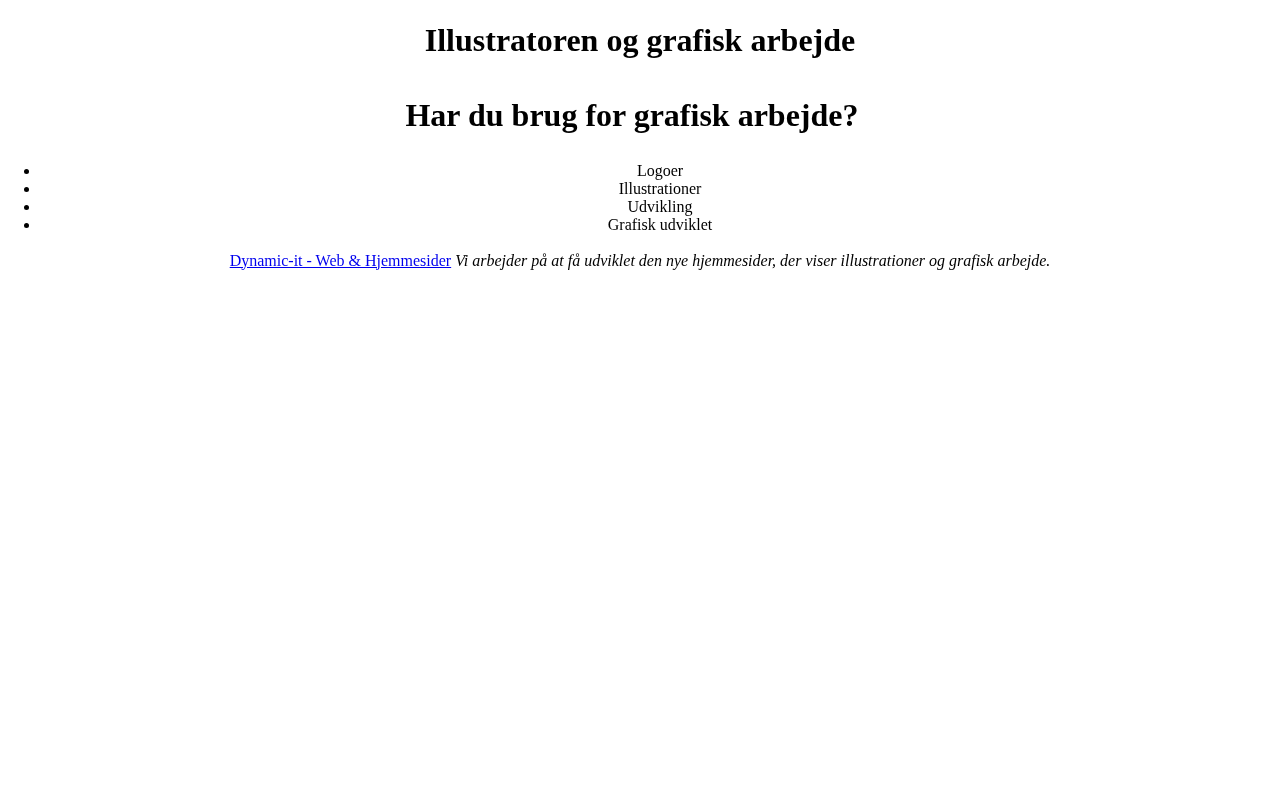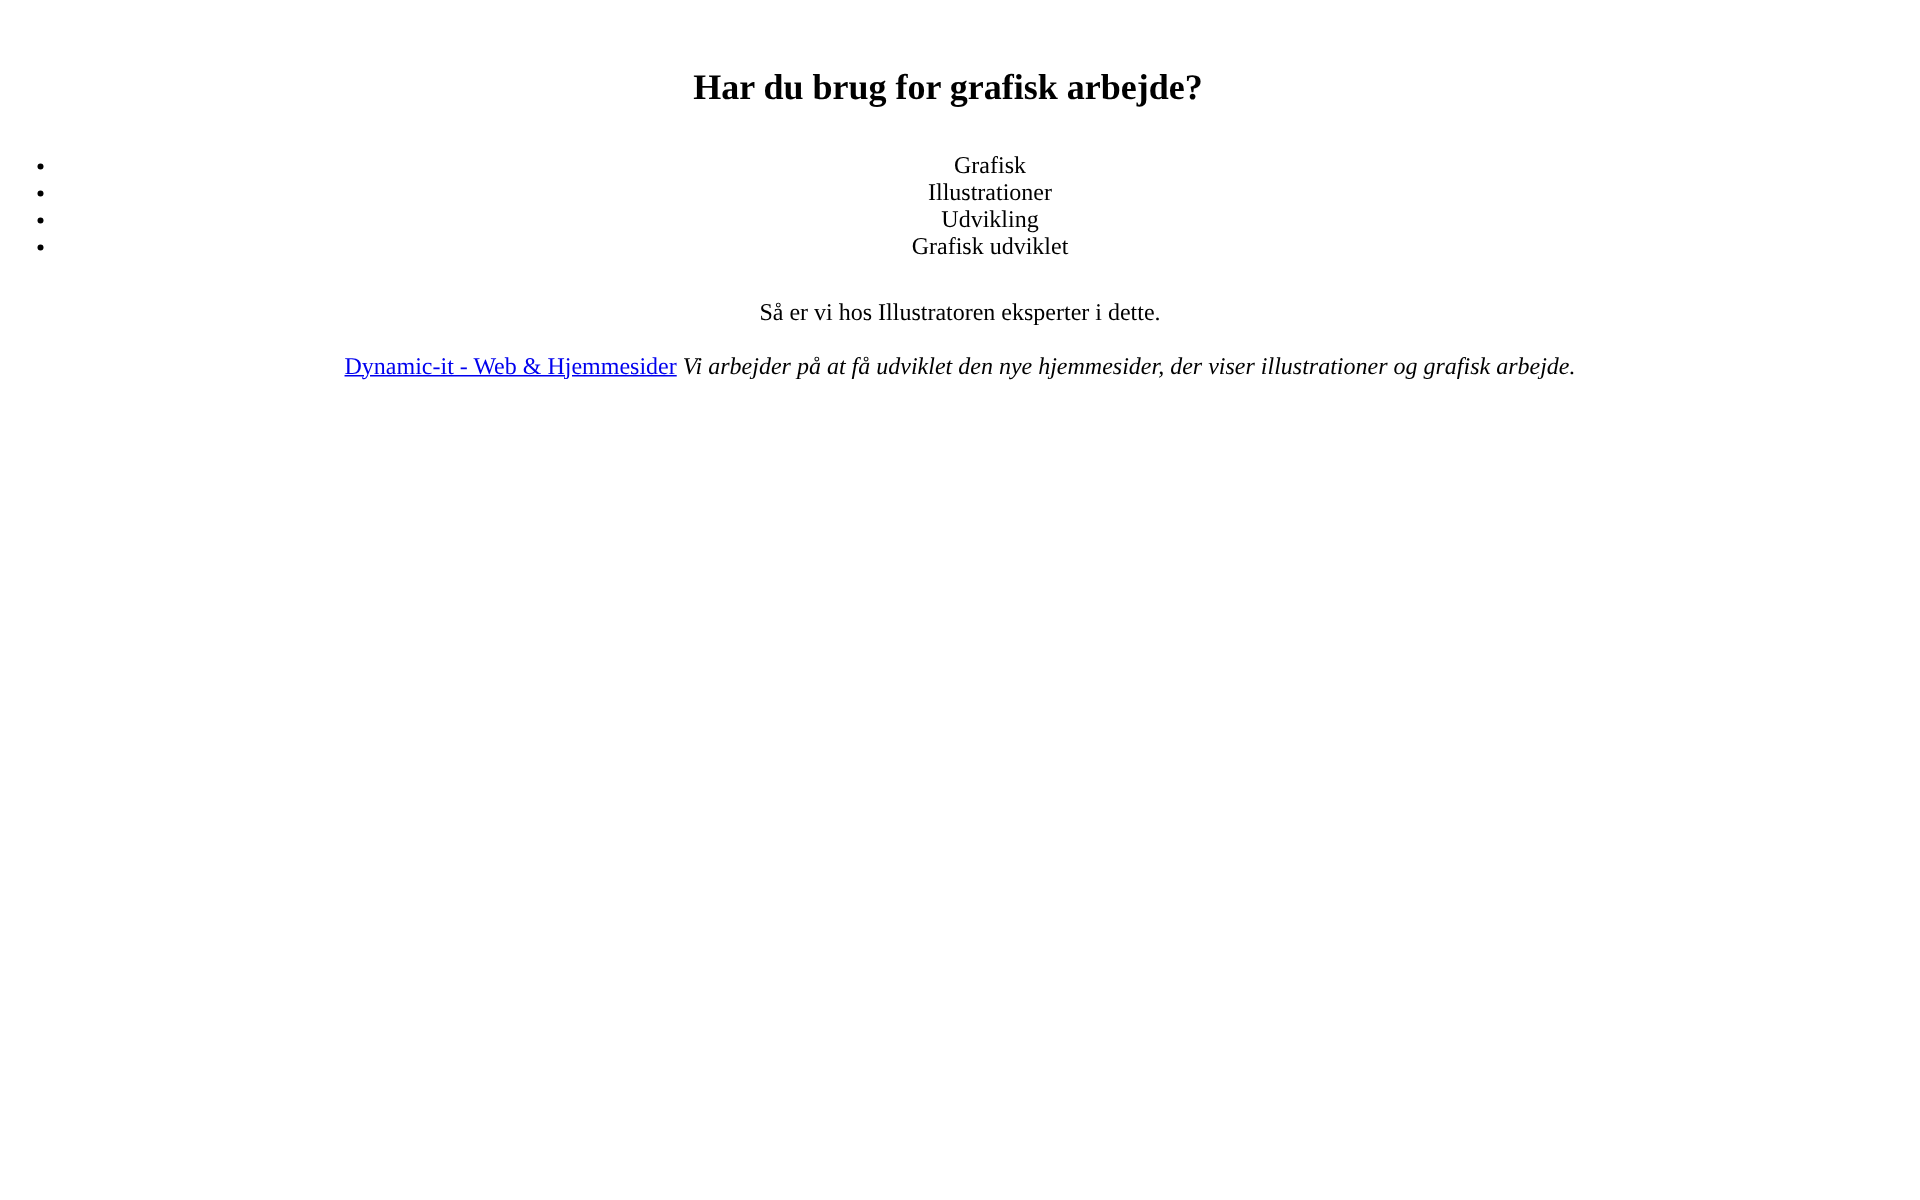"Illustratoren og grafisk arbejde" h1.main-title { html: none -> <h1>Illustratoren og grafisk arbejde</h1> }
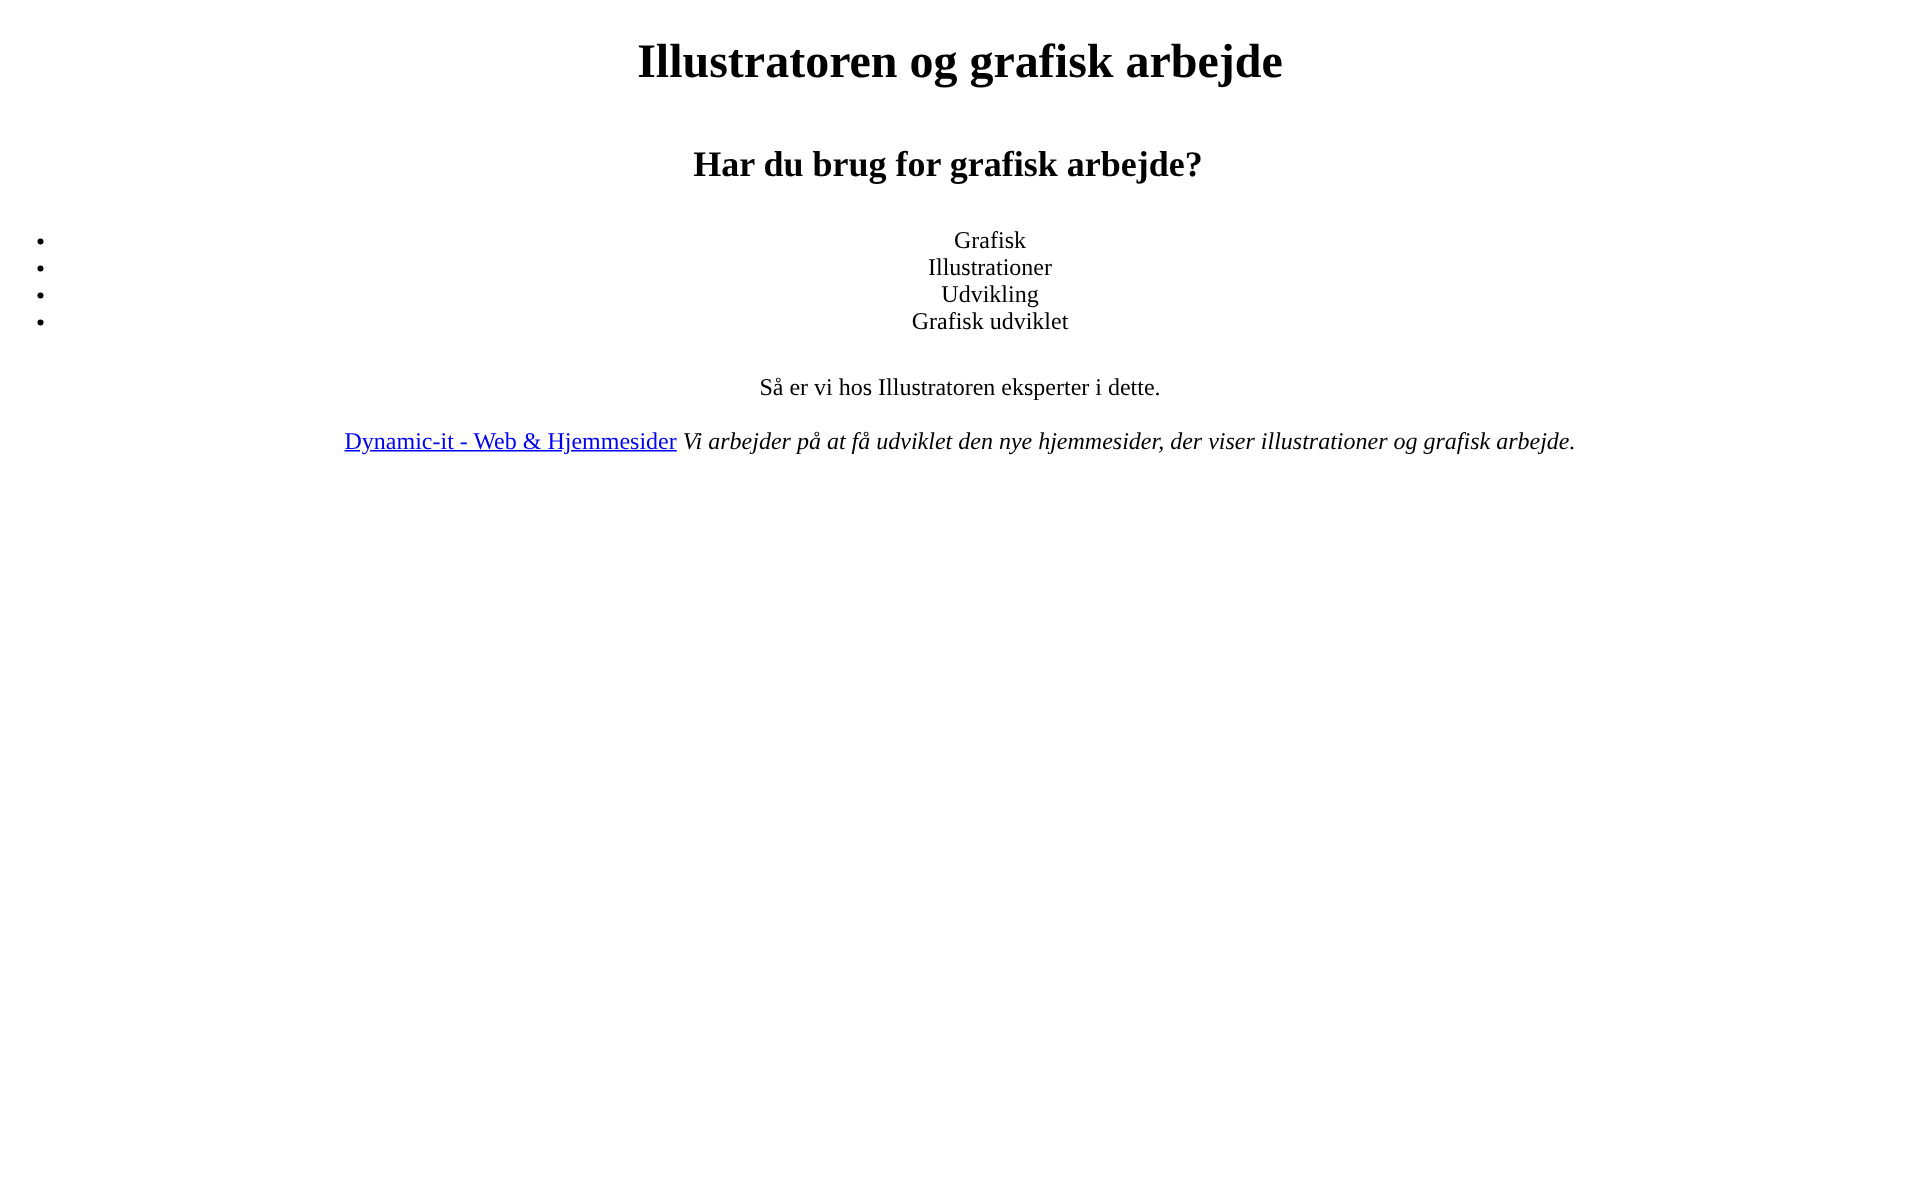"Har du brug for grafisk" h2.sub-title { font-size: 24px -> 32px }
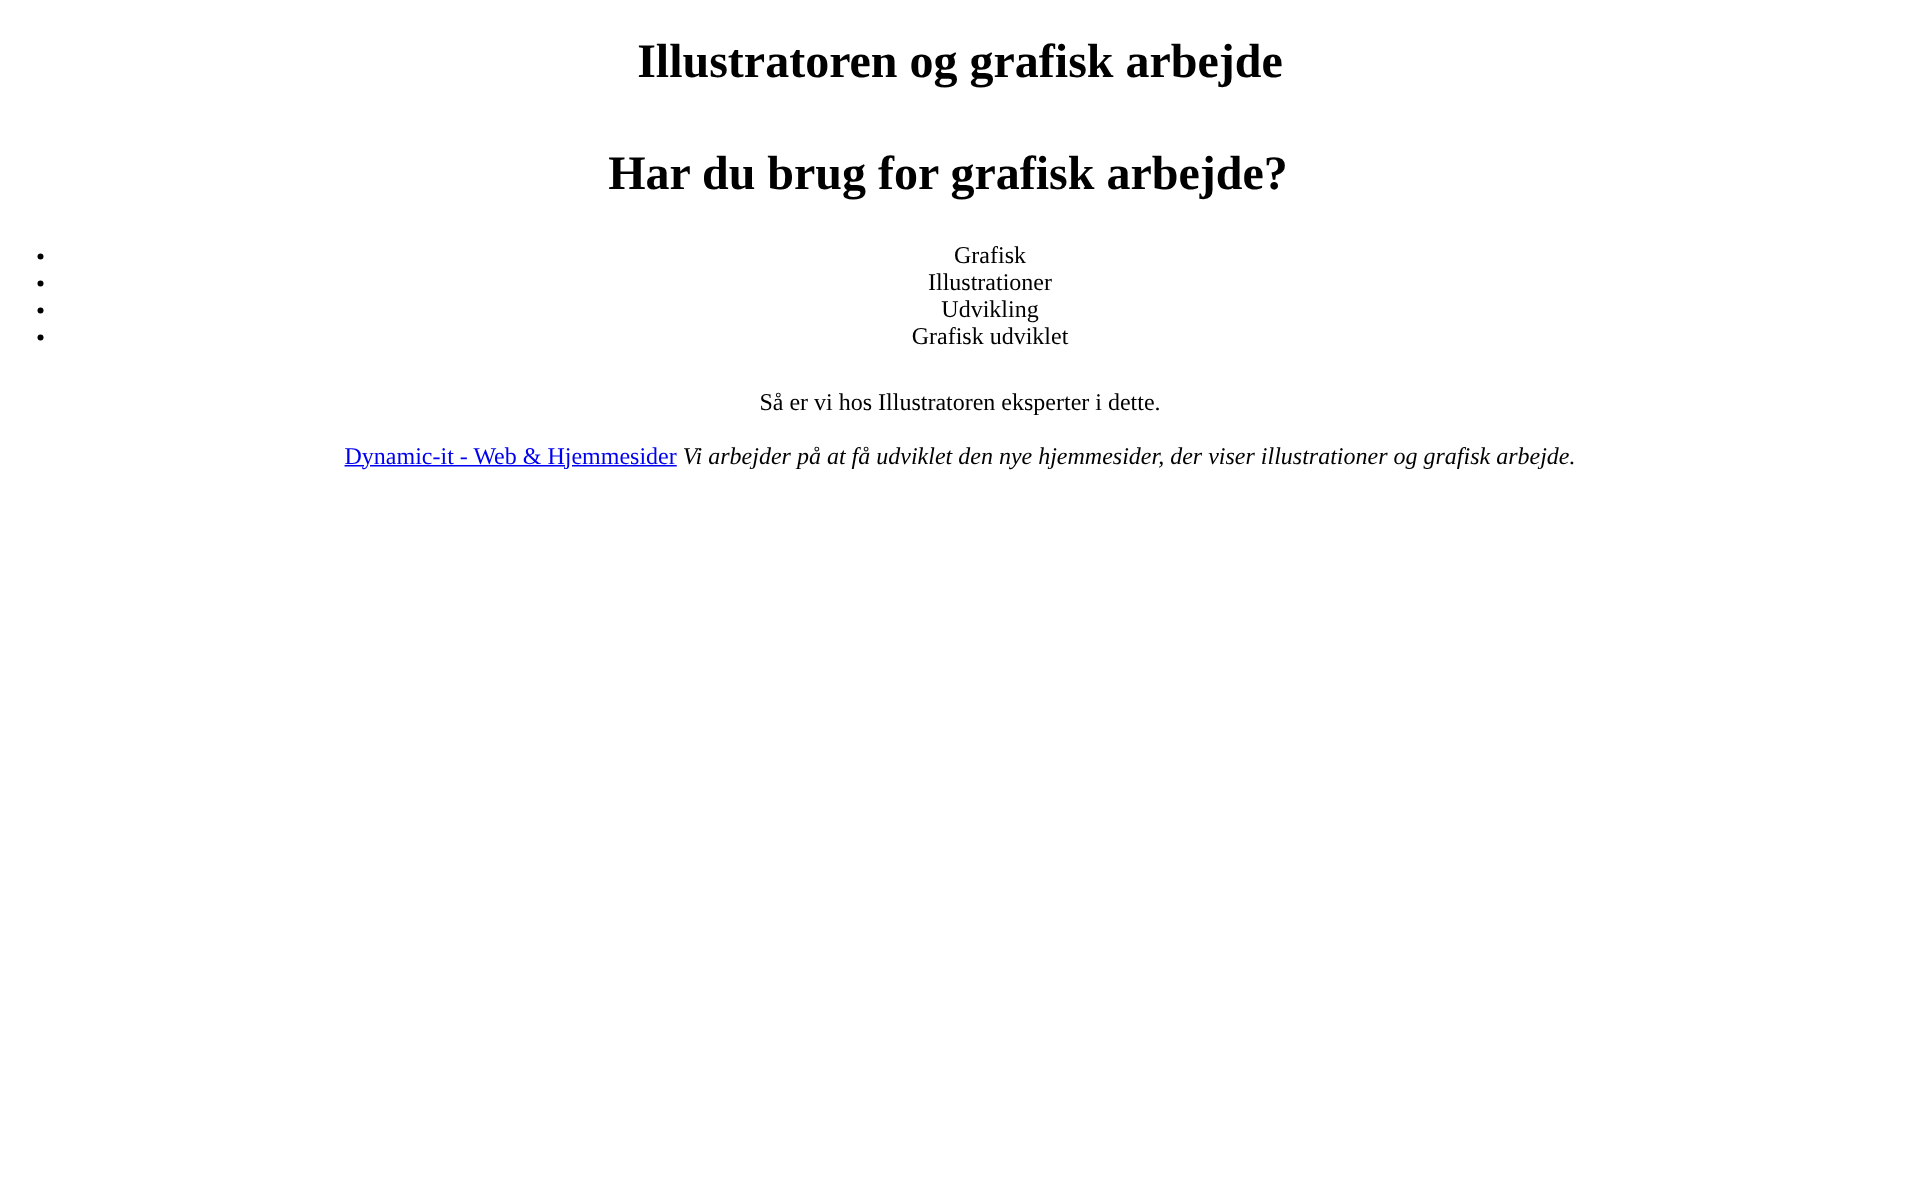"Grafisk" span { text: Grafisk -> Logoer }
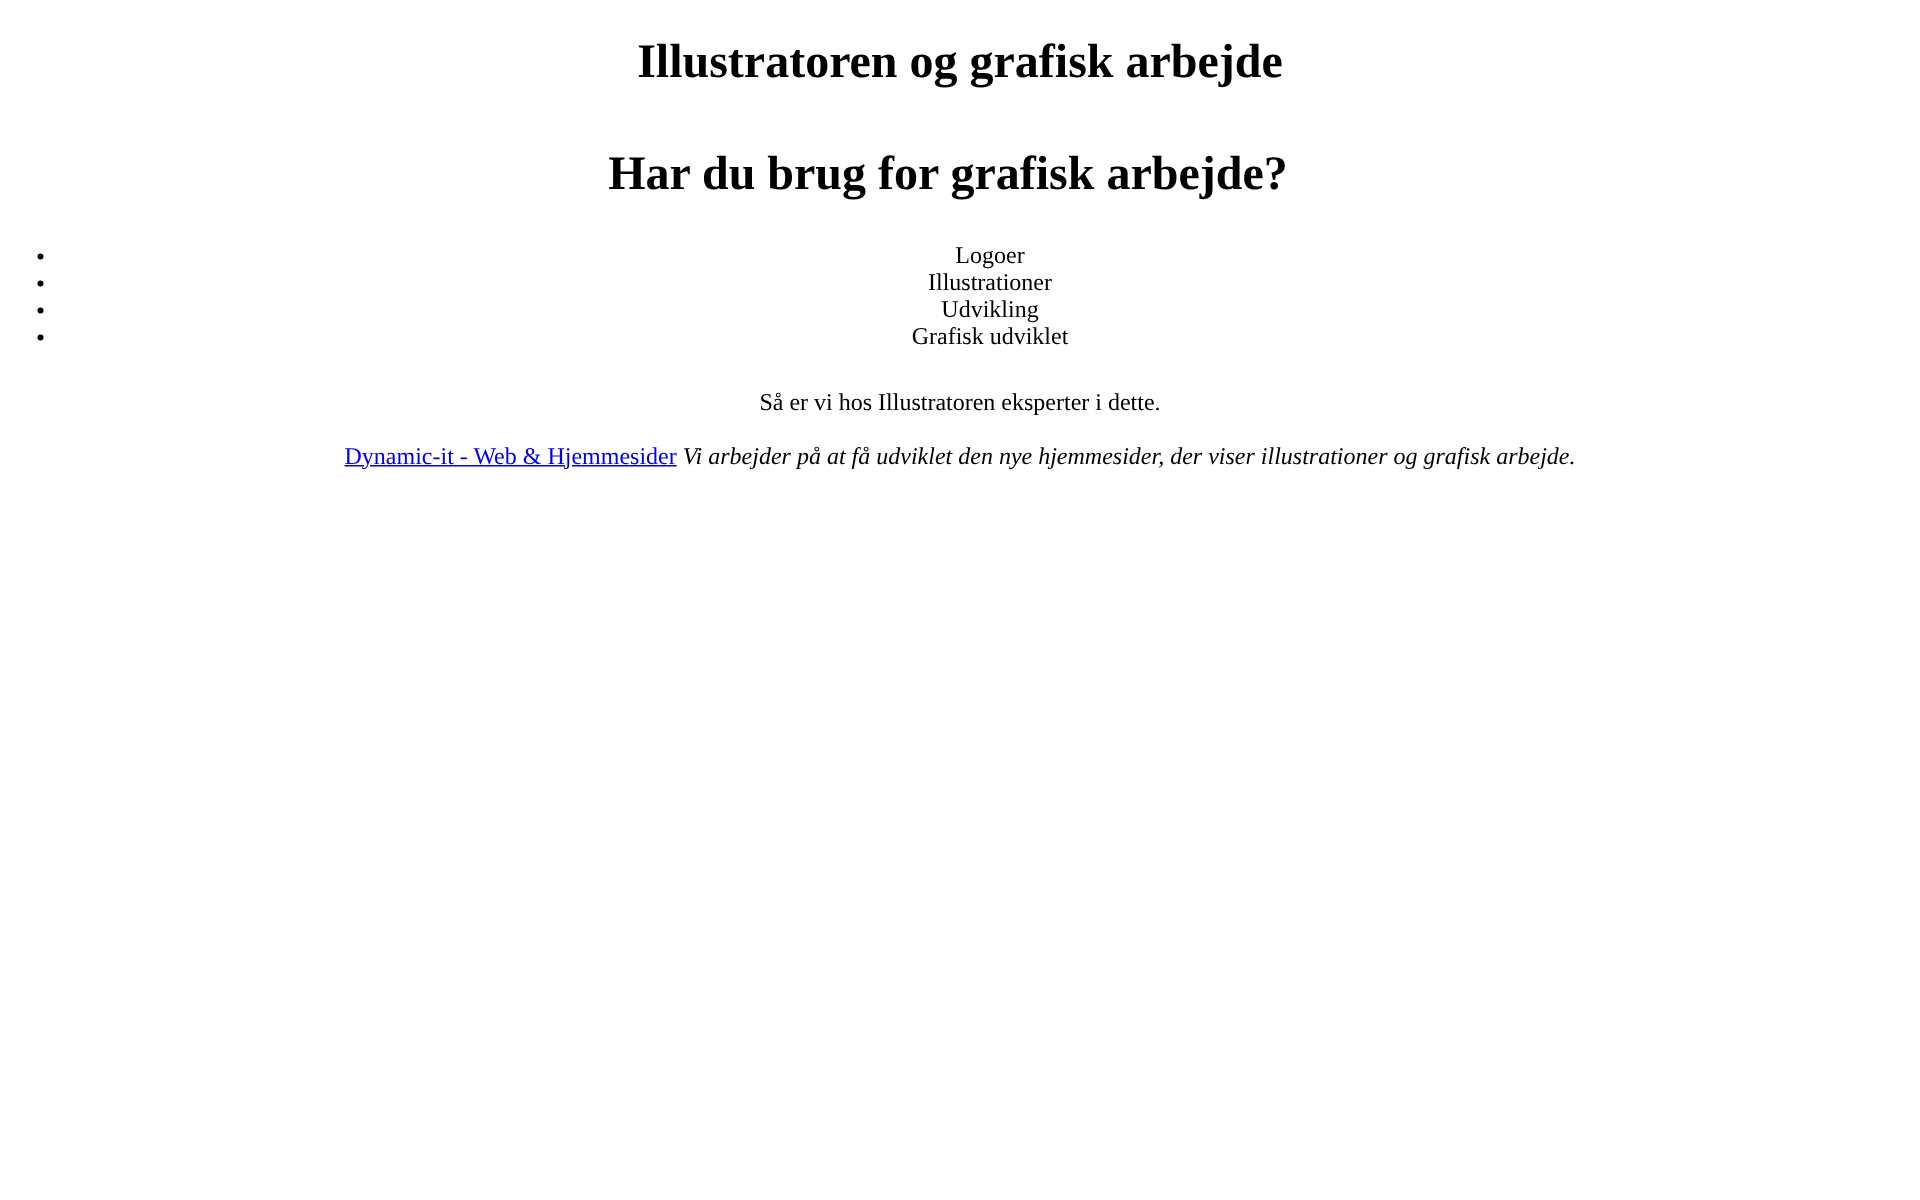"Så er vi hos Illustratoren" p.body-line { html: <p>Så er vi hos Illustratoren eksperter i dette.</p> -> none }
